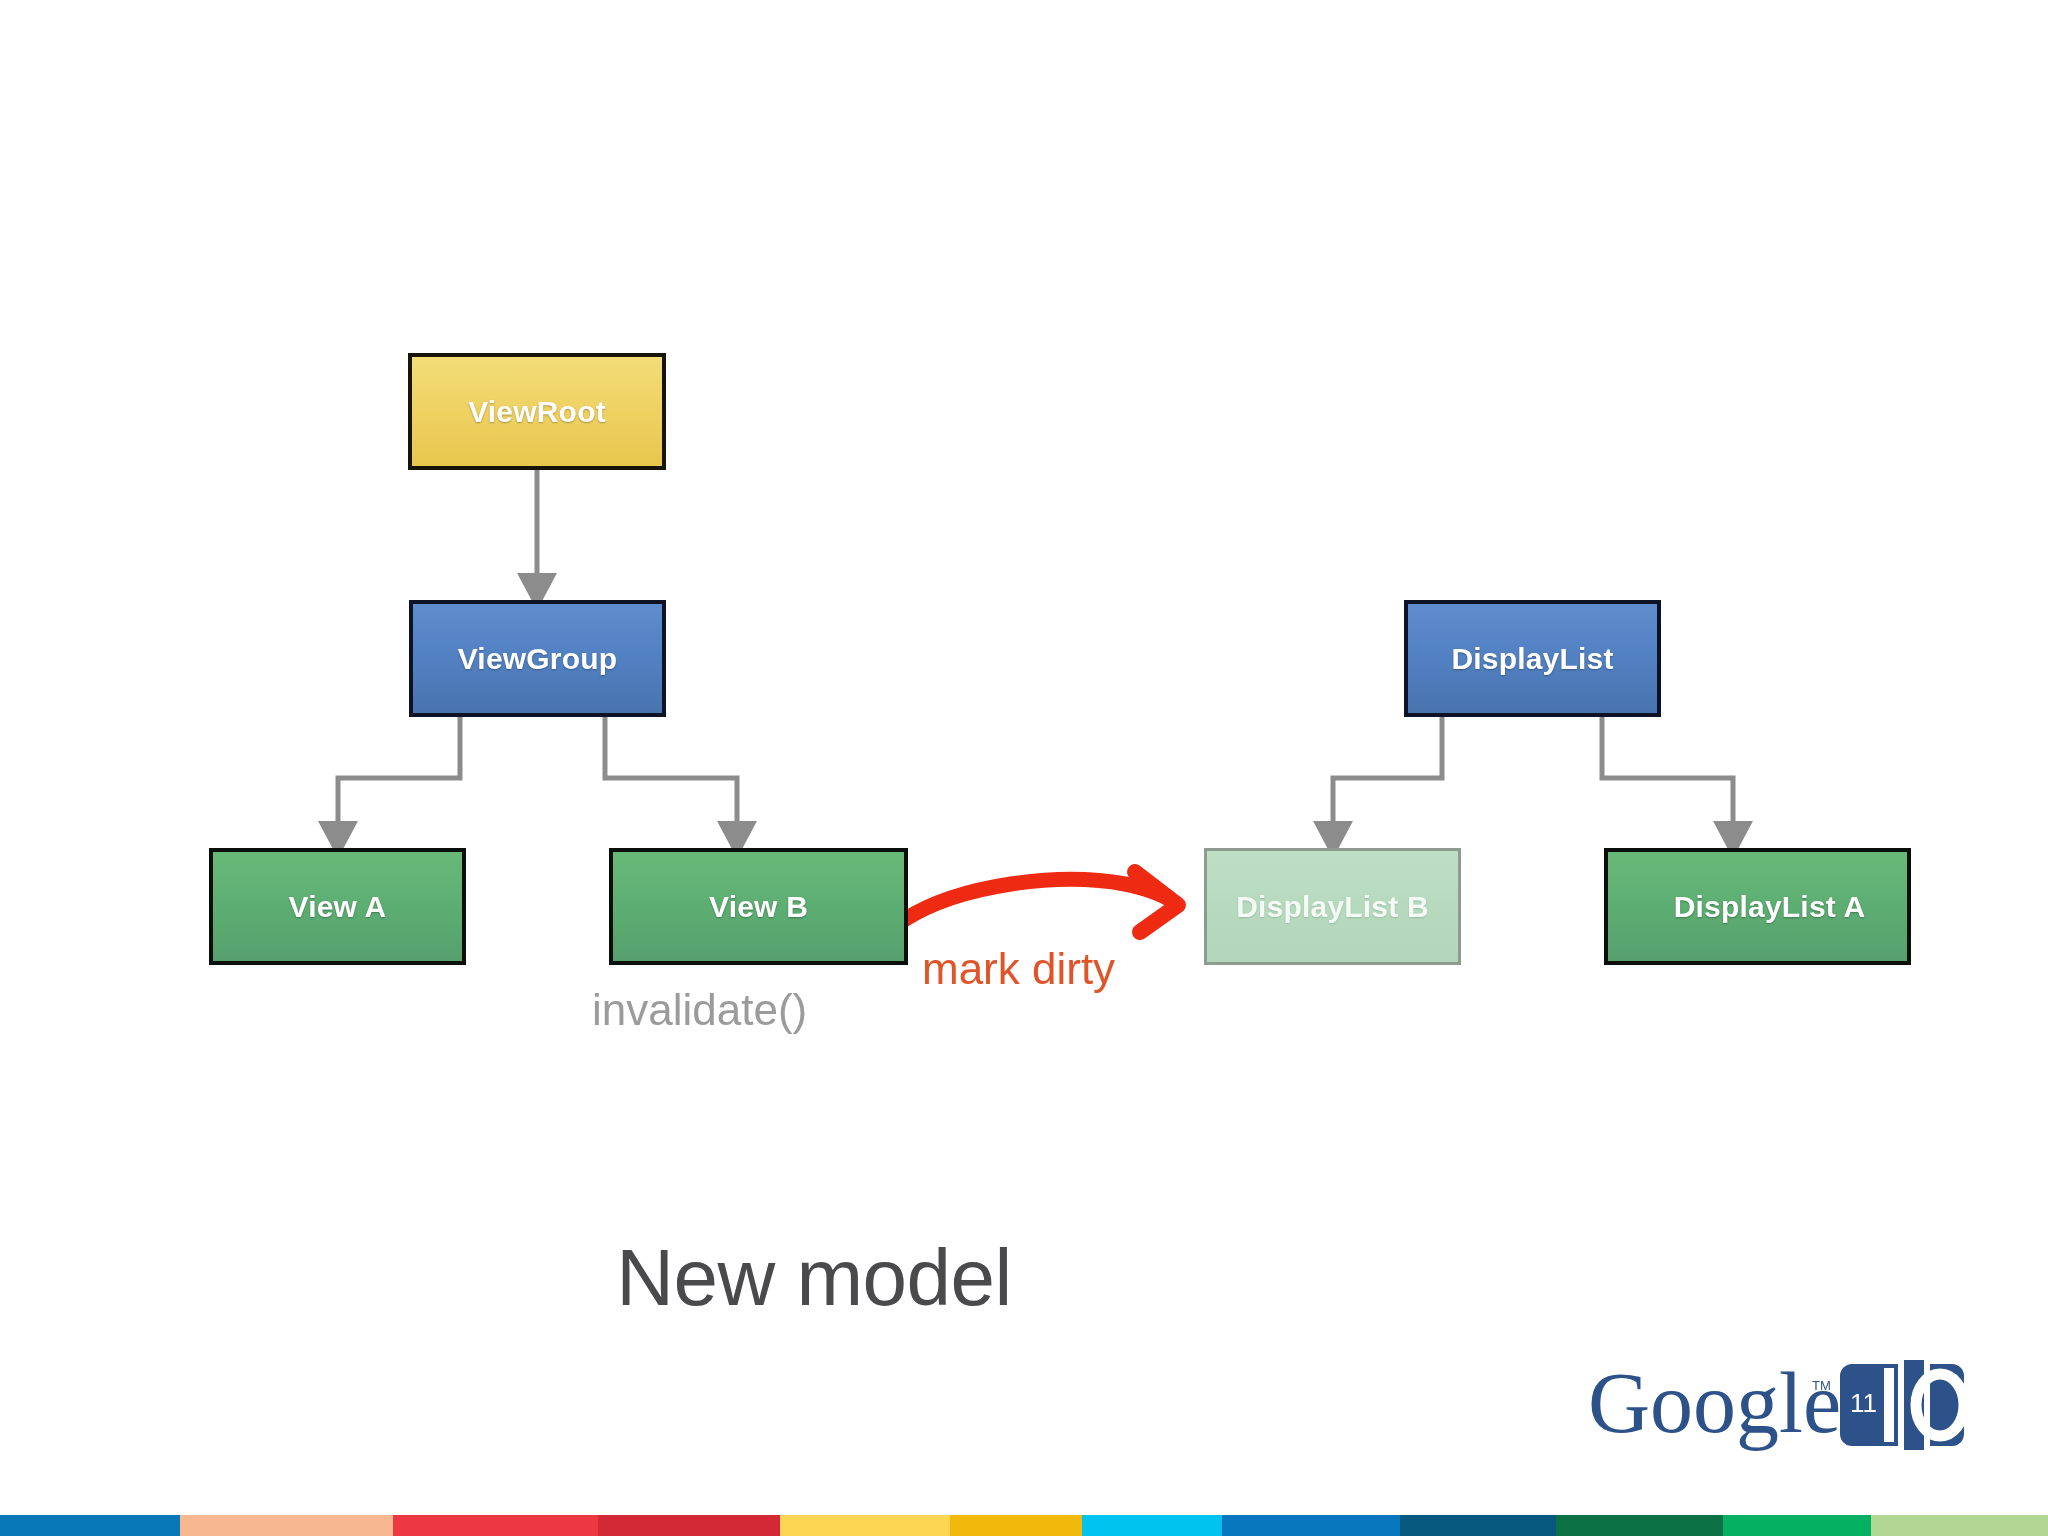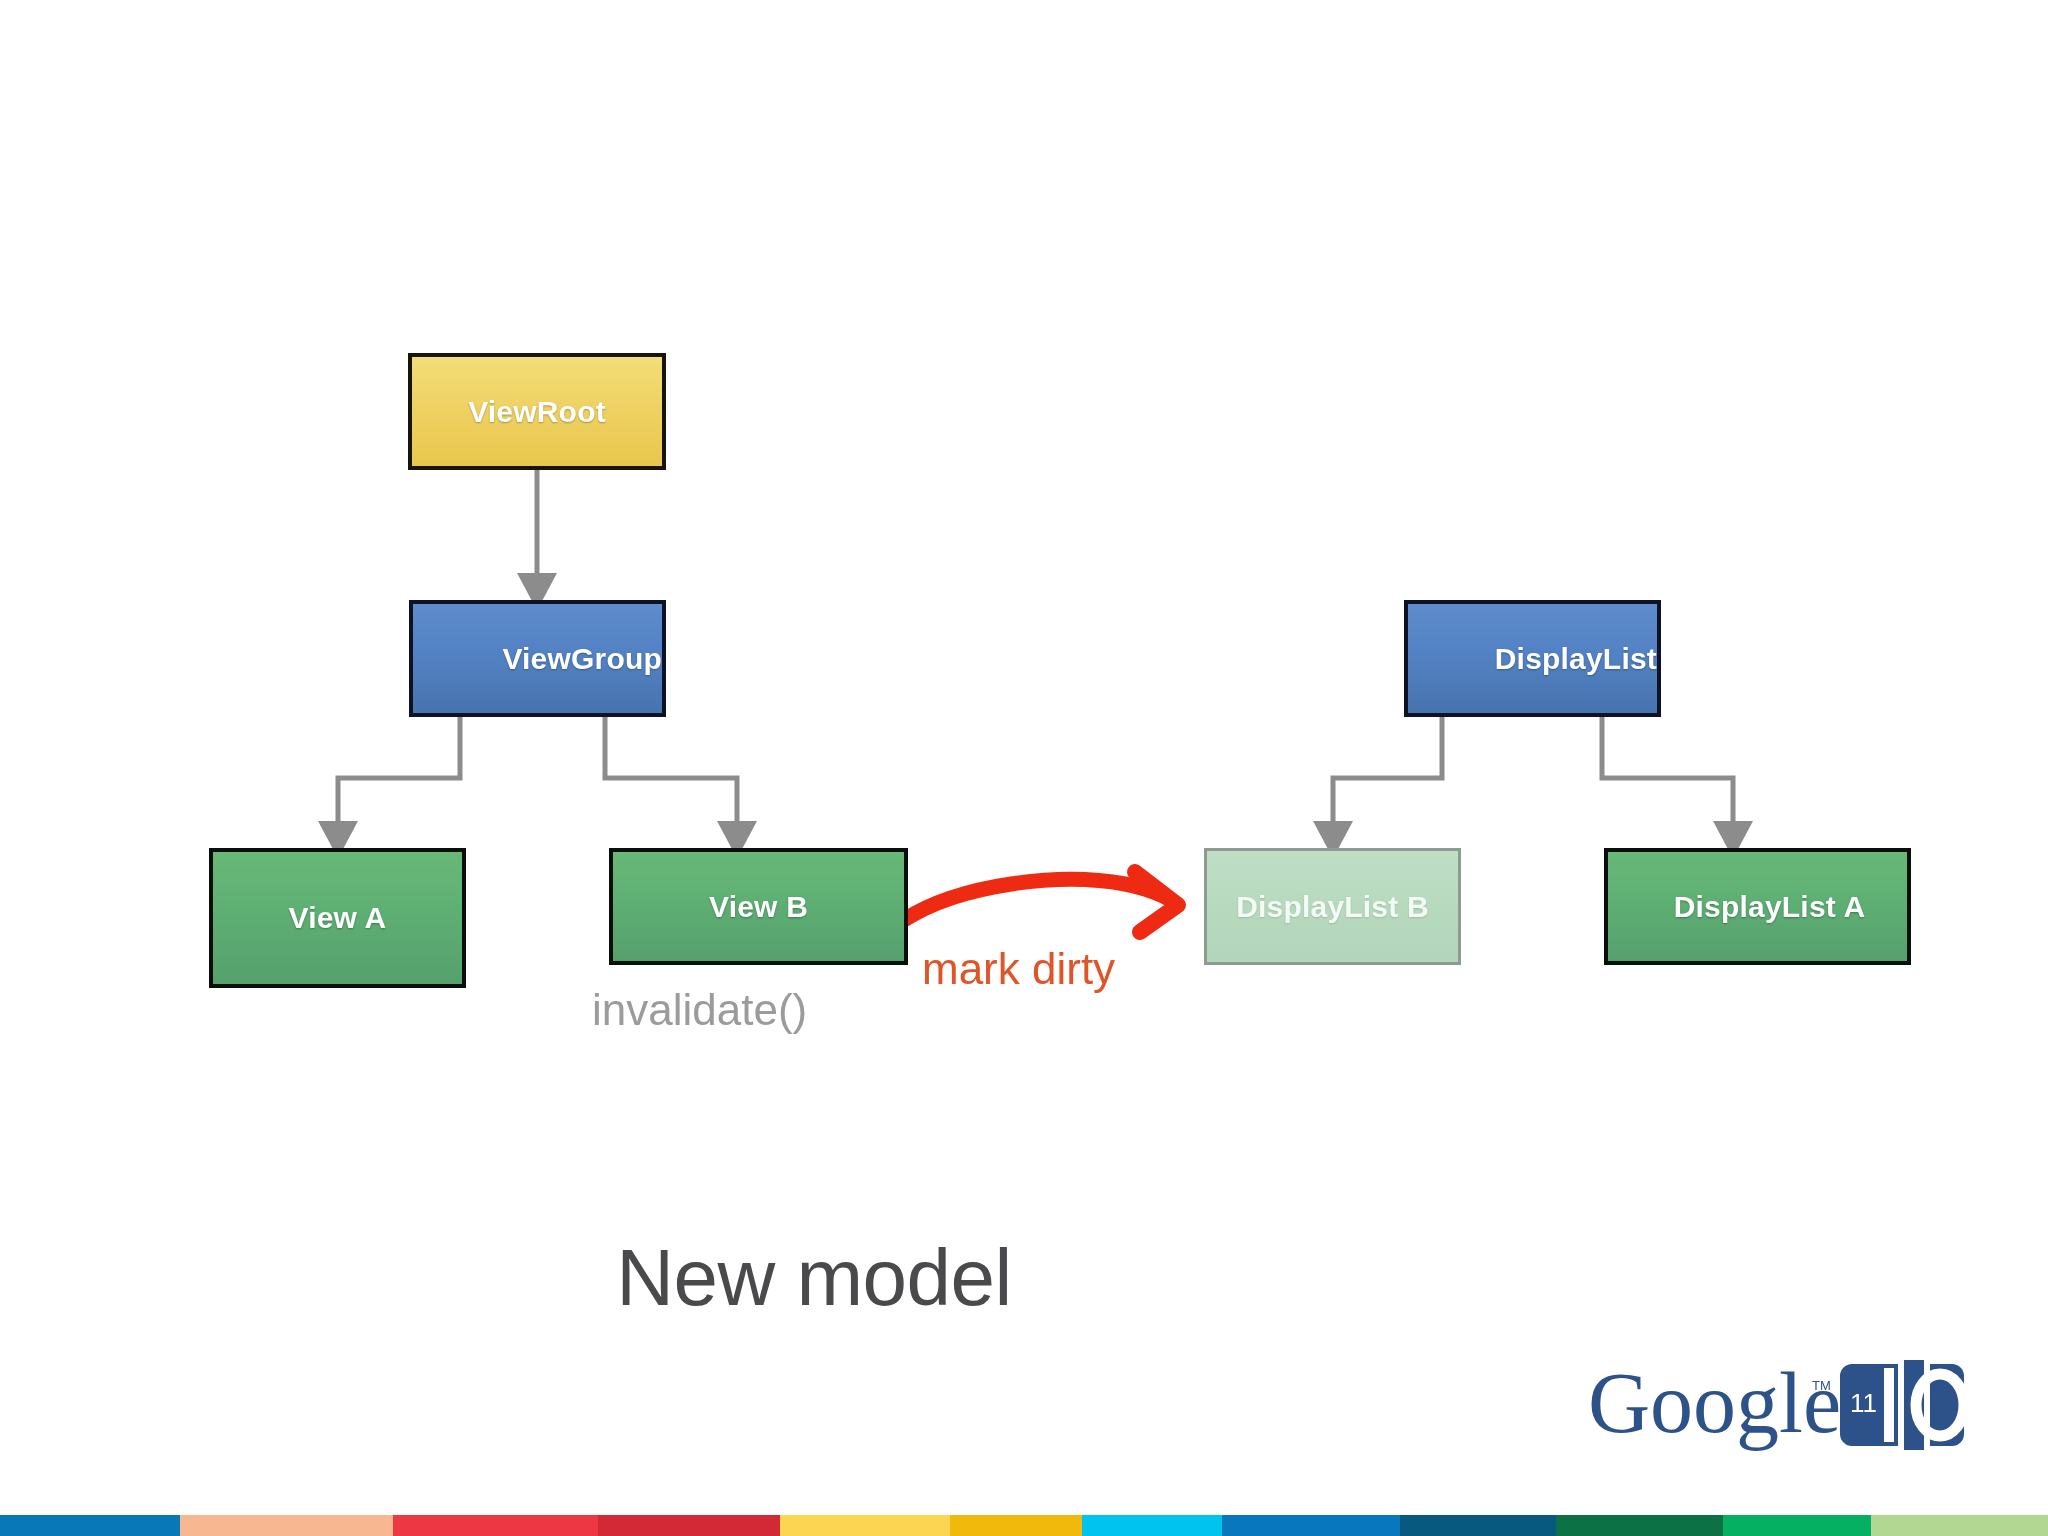"ViewGroup" .node-blue { justify-content: flex-end -> none }
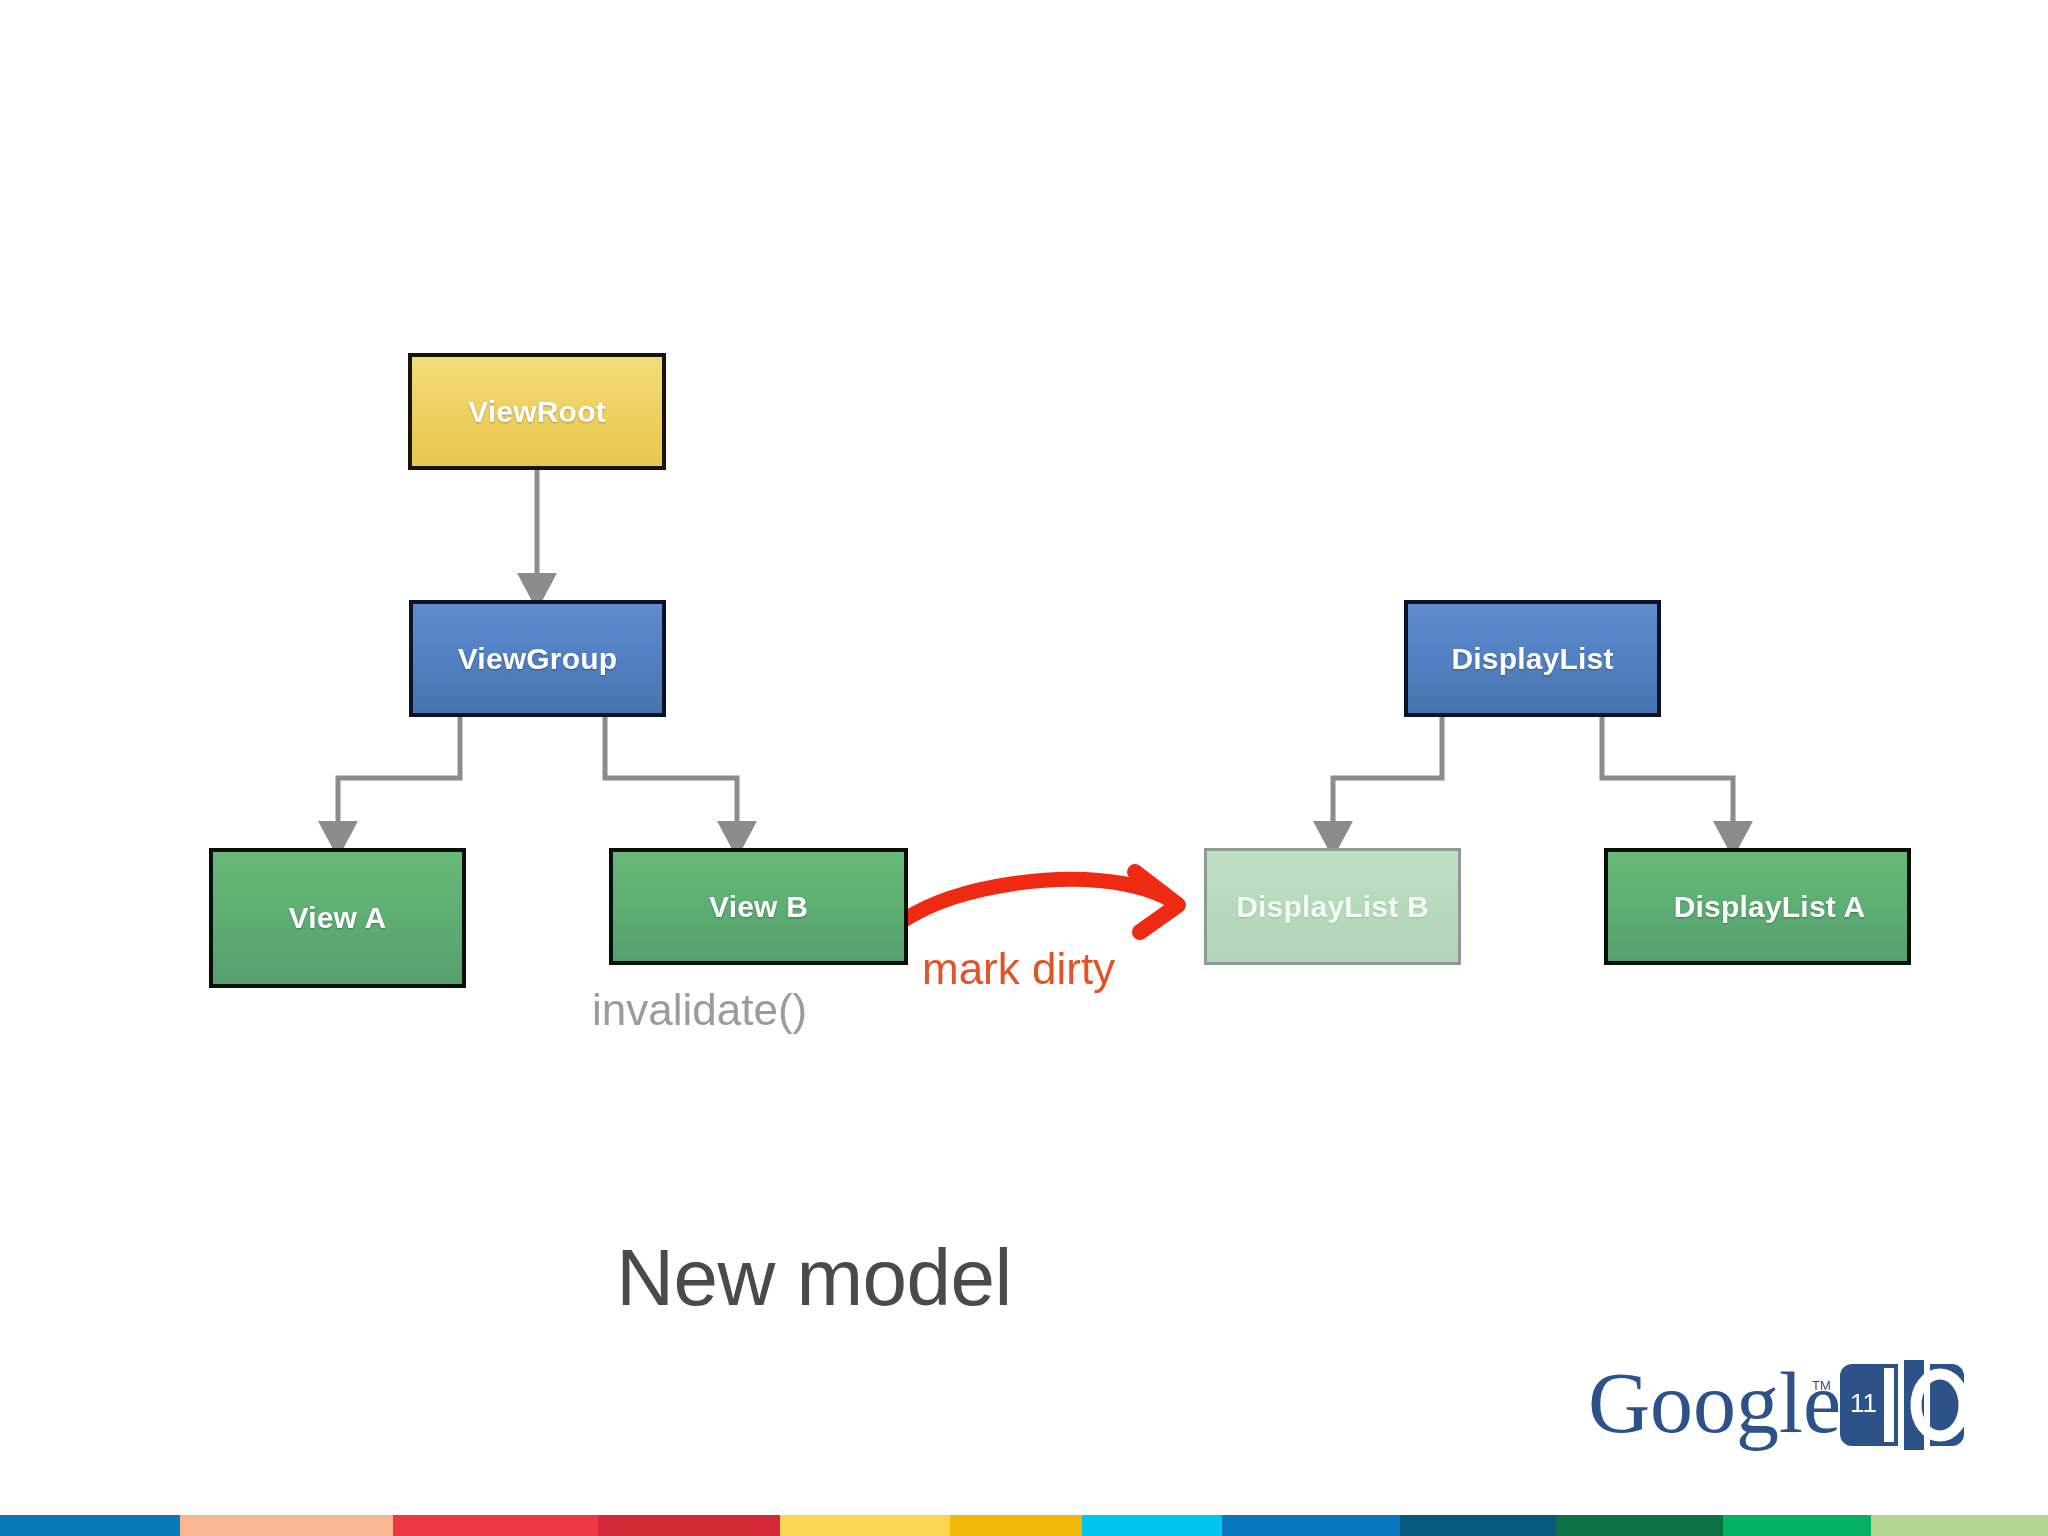"View A" div.node { height: 140px -> 117px }
